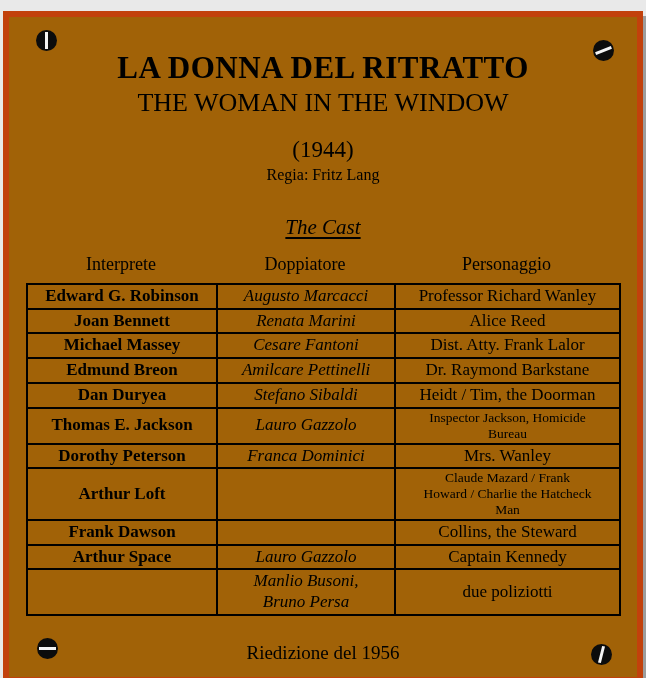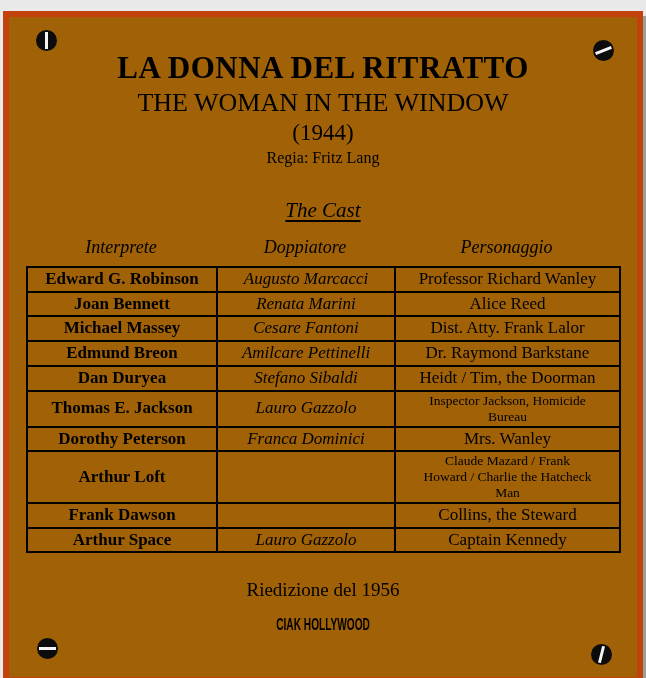"(1944)" .year { margin-top: 3px -> 20px }
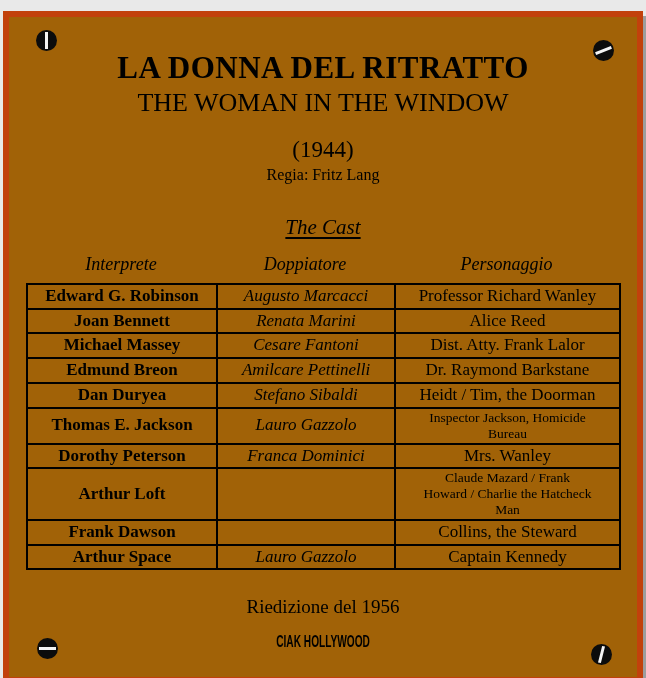"Interprete" .col-headers span { font-style: italic -> none }
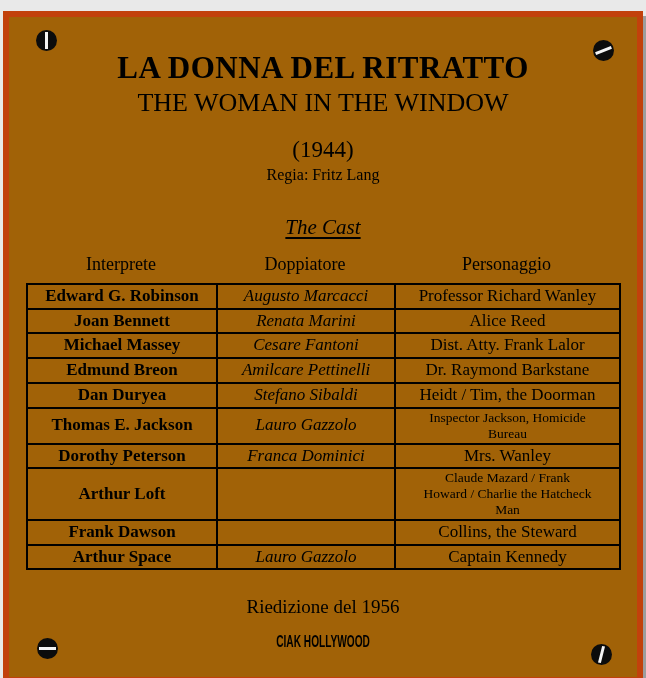"Manlio Busoni," tr { html: none -> <tr> <td></td> <td>Manlio Busoni, Bruno Persa</td> <td>due poliziotti</td> </tr> }
